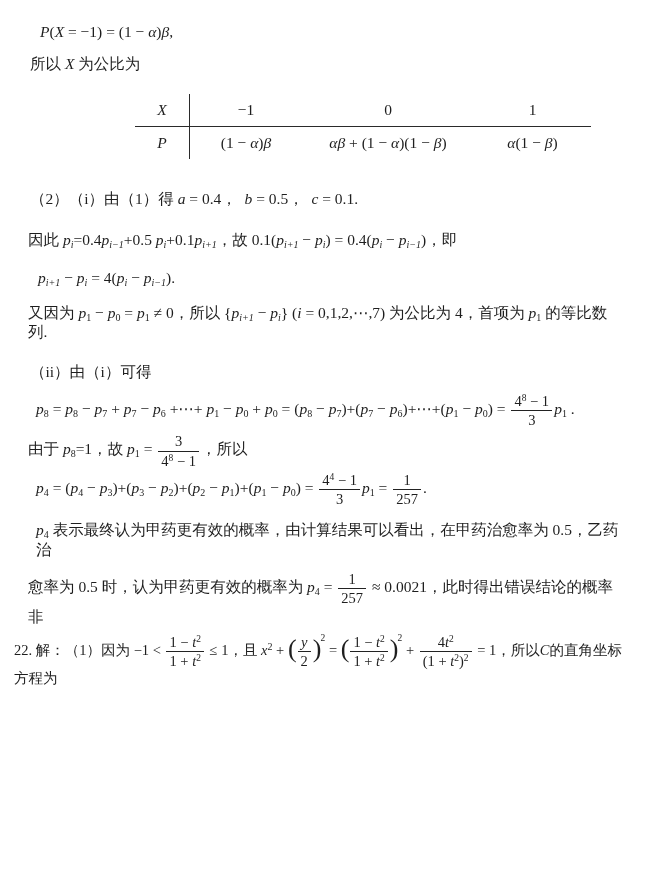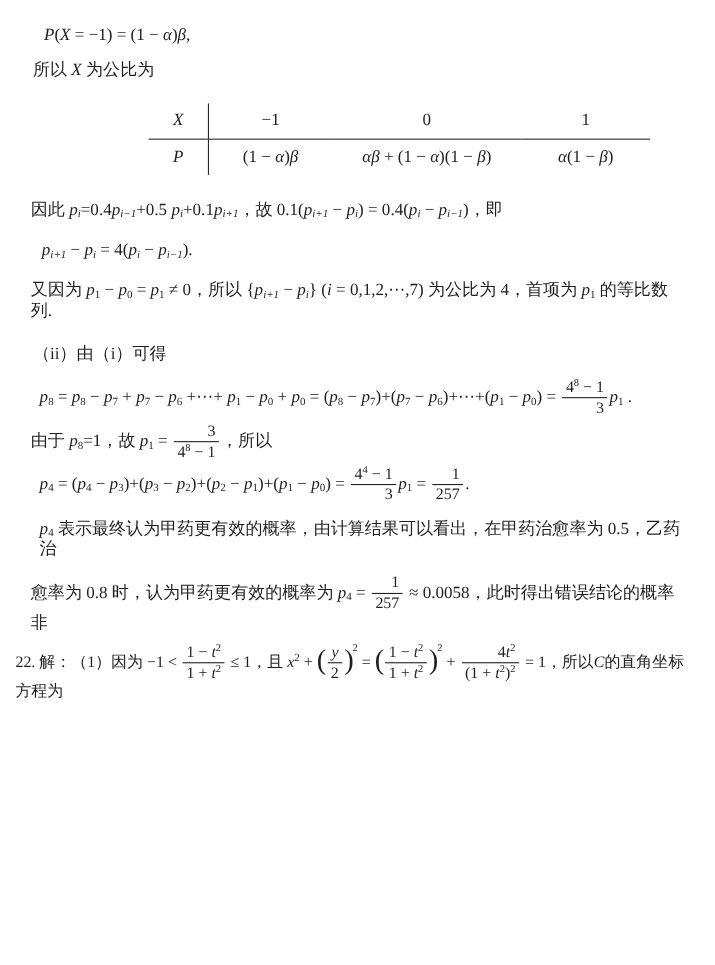"（2）（i）由（1）得 a = 0.4， b" div.line { html: none -> <div><span>（2）（i）由（1）得 </span><span>a</span><span> = 0.4， </span><span>b</span><span> = 0.5， </span><span>c</span><span> = 0.1.</span></div> }
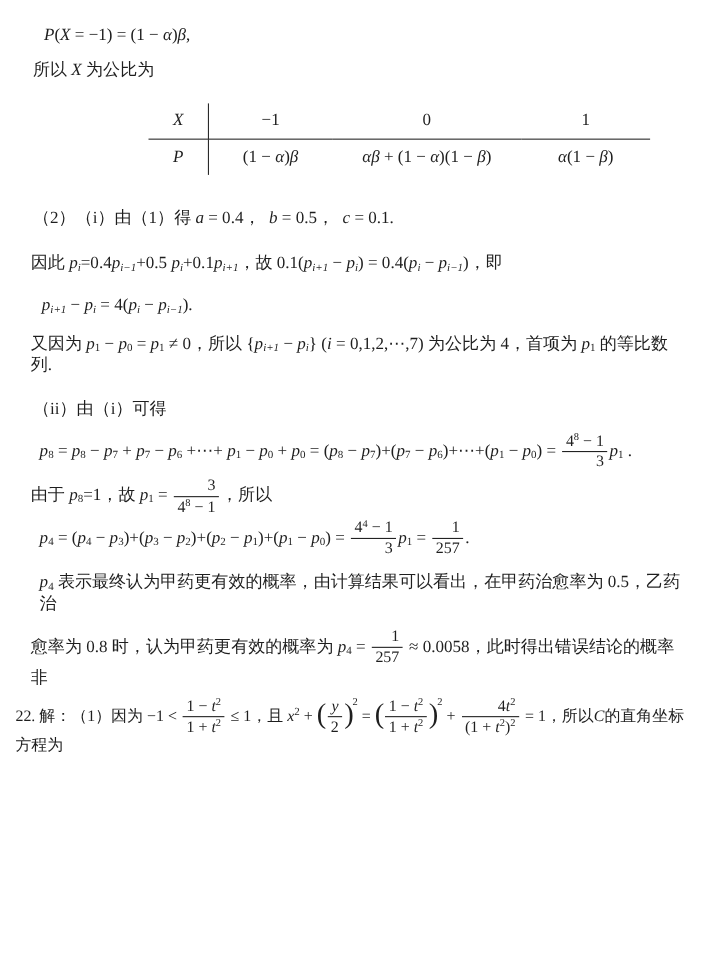"48 − 1" .frac { text-align: right -> center }
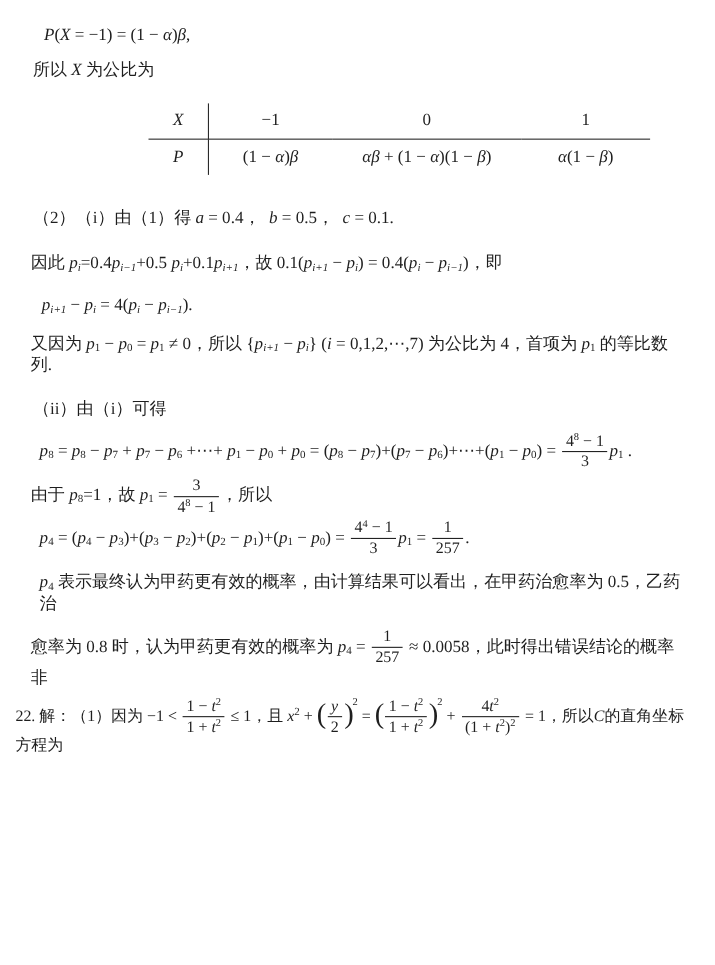"愈率为 0.8 时，认为甲药更有效的概率为" span.tk-c { text: 0.8 -> 0.5 }
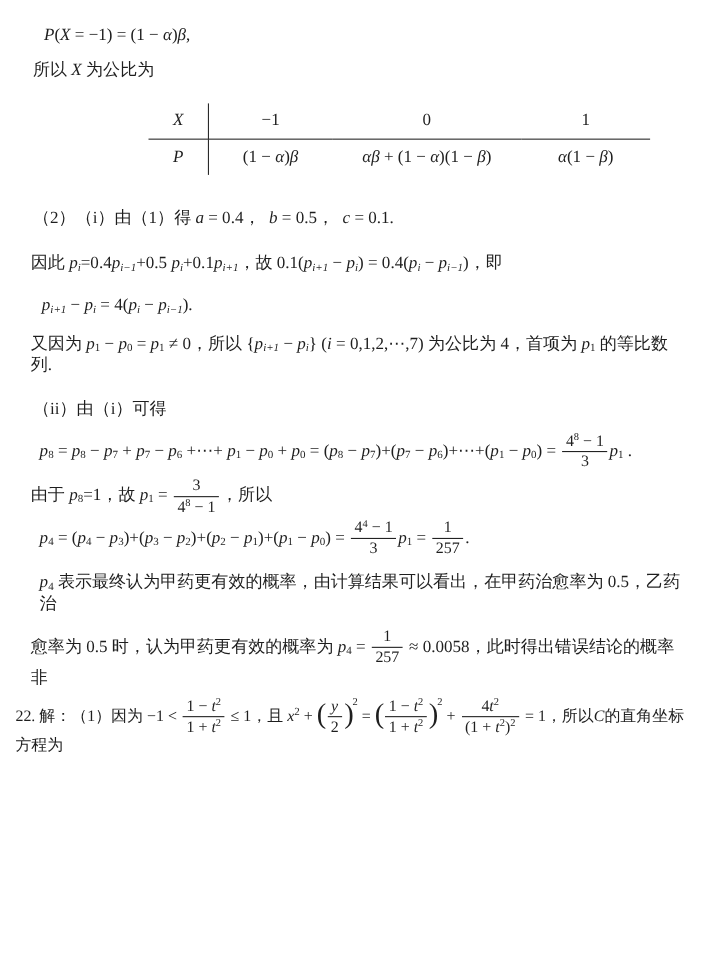"≈ 0.0058，" span.tk-t { text: 0.0058 -> 0.0021 }
